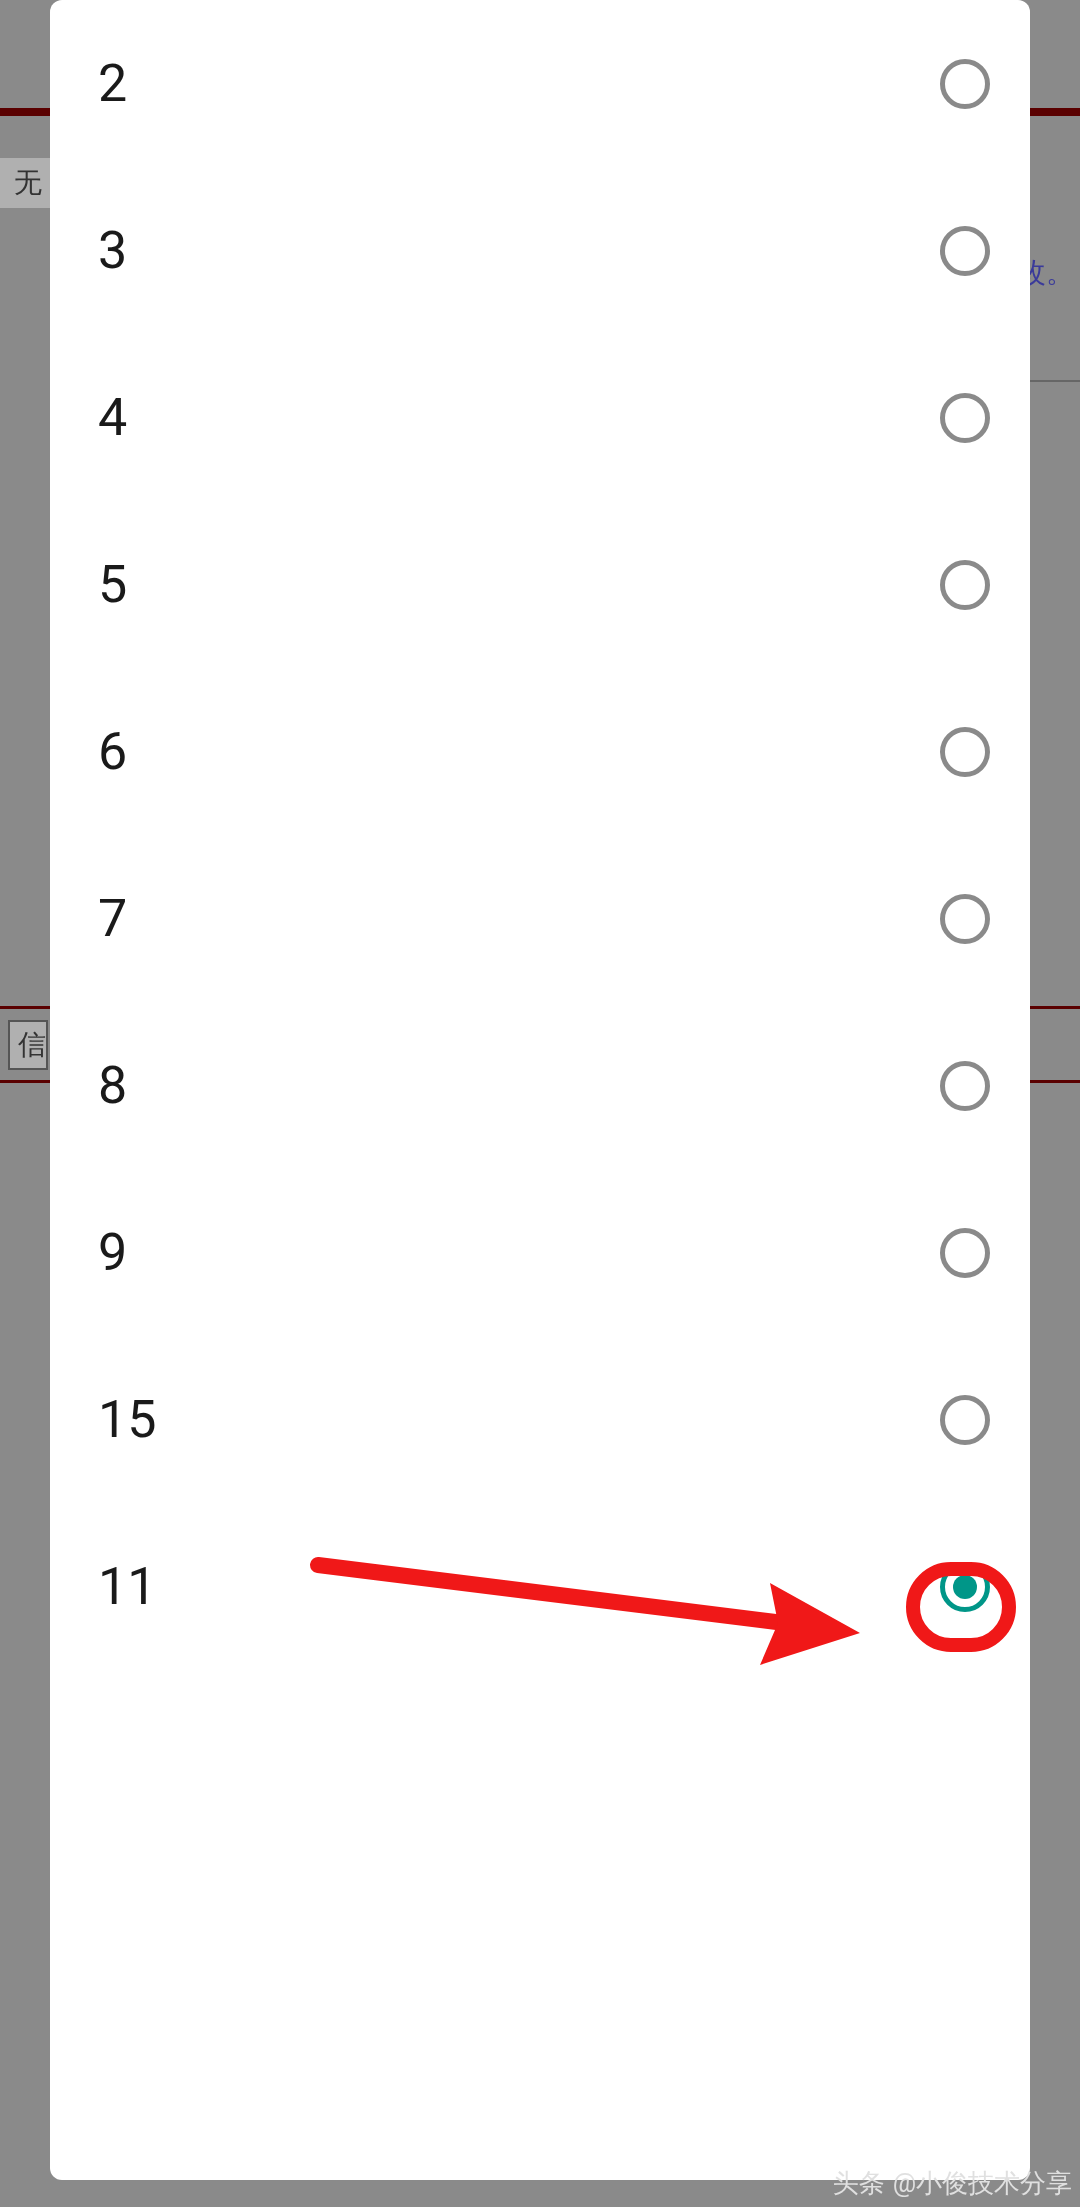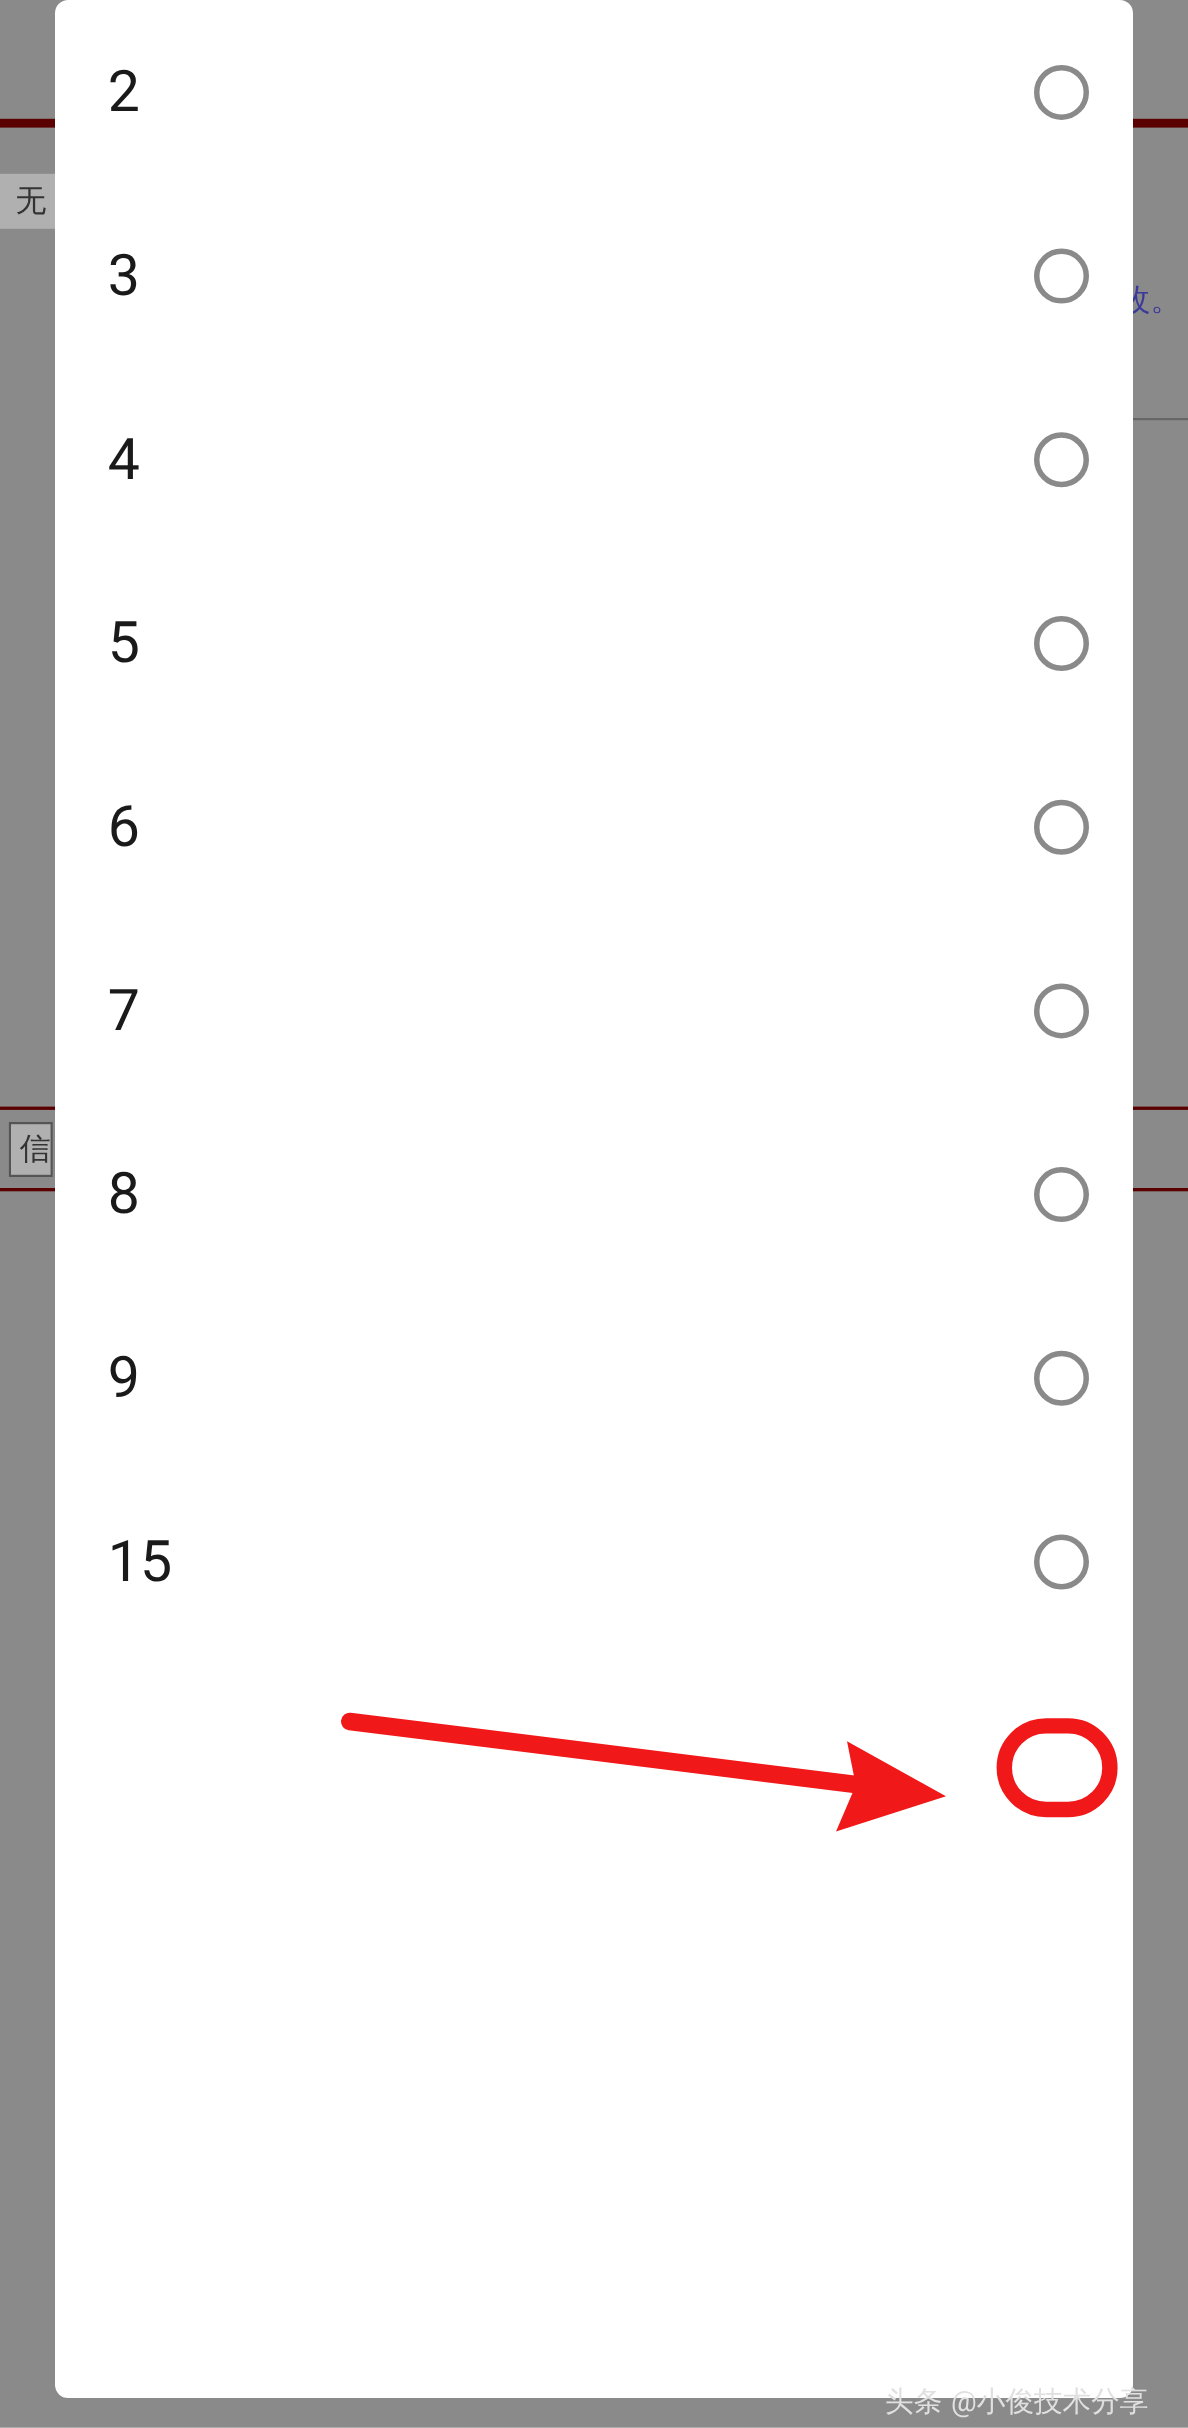"11" div.option-row { html: none -> <div> <span>11</span> <div> <div></div> <div></div> </div> </div> }
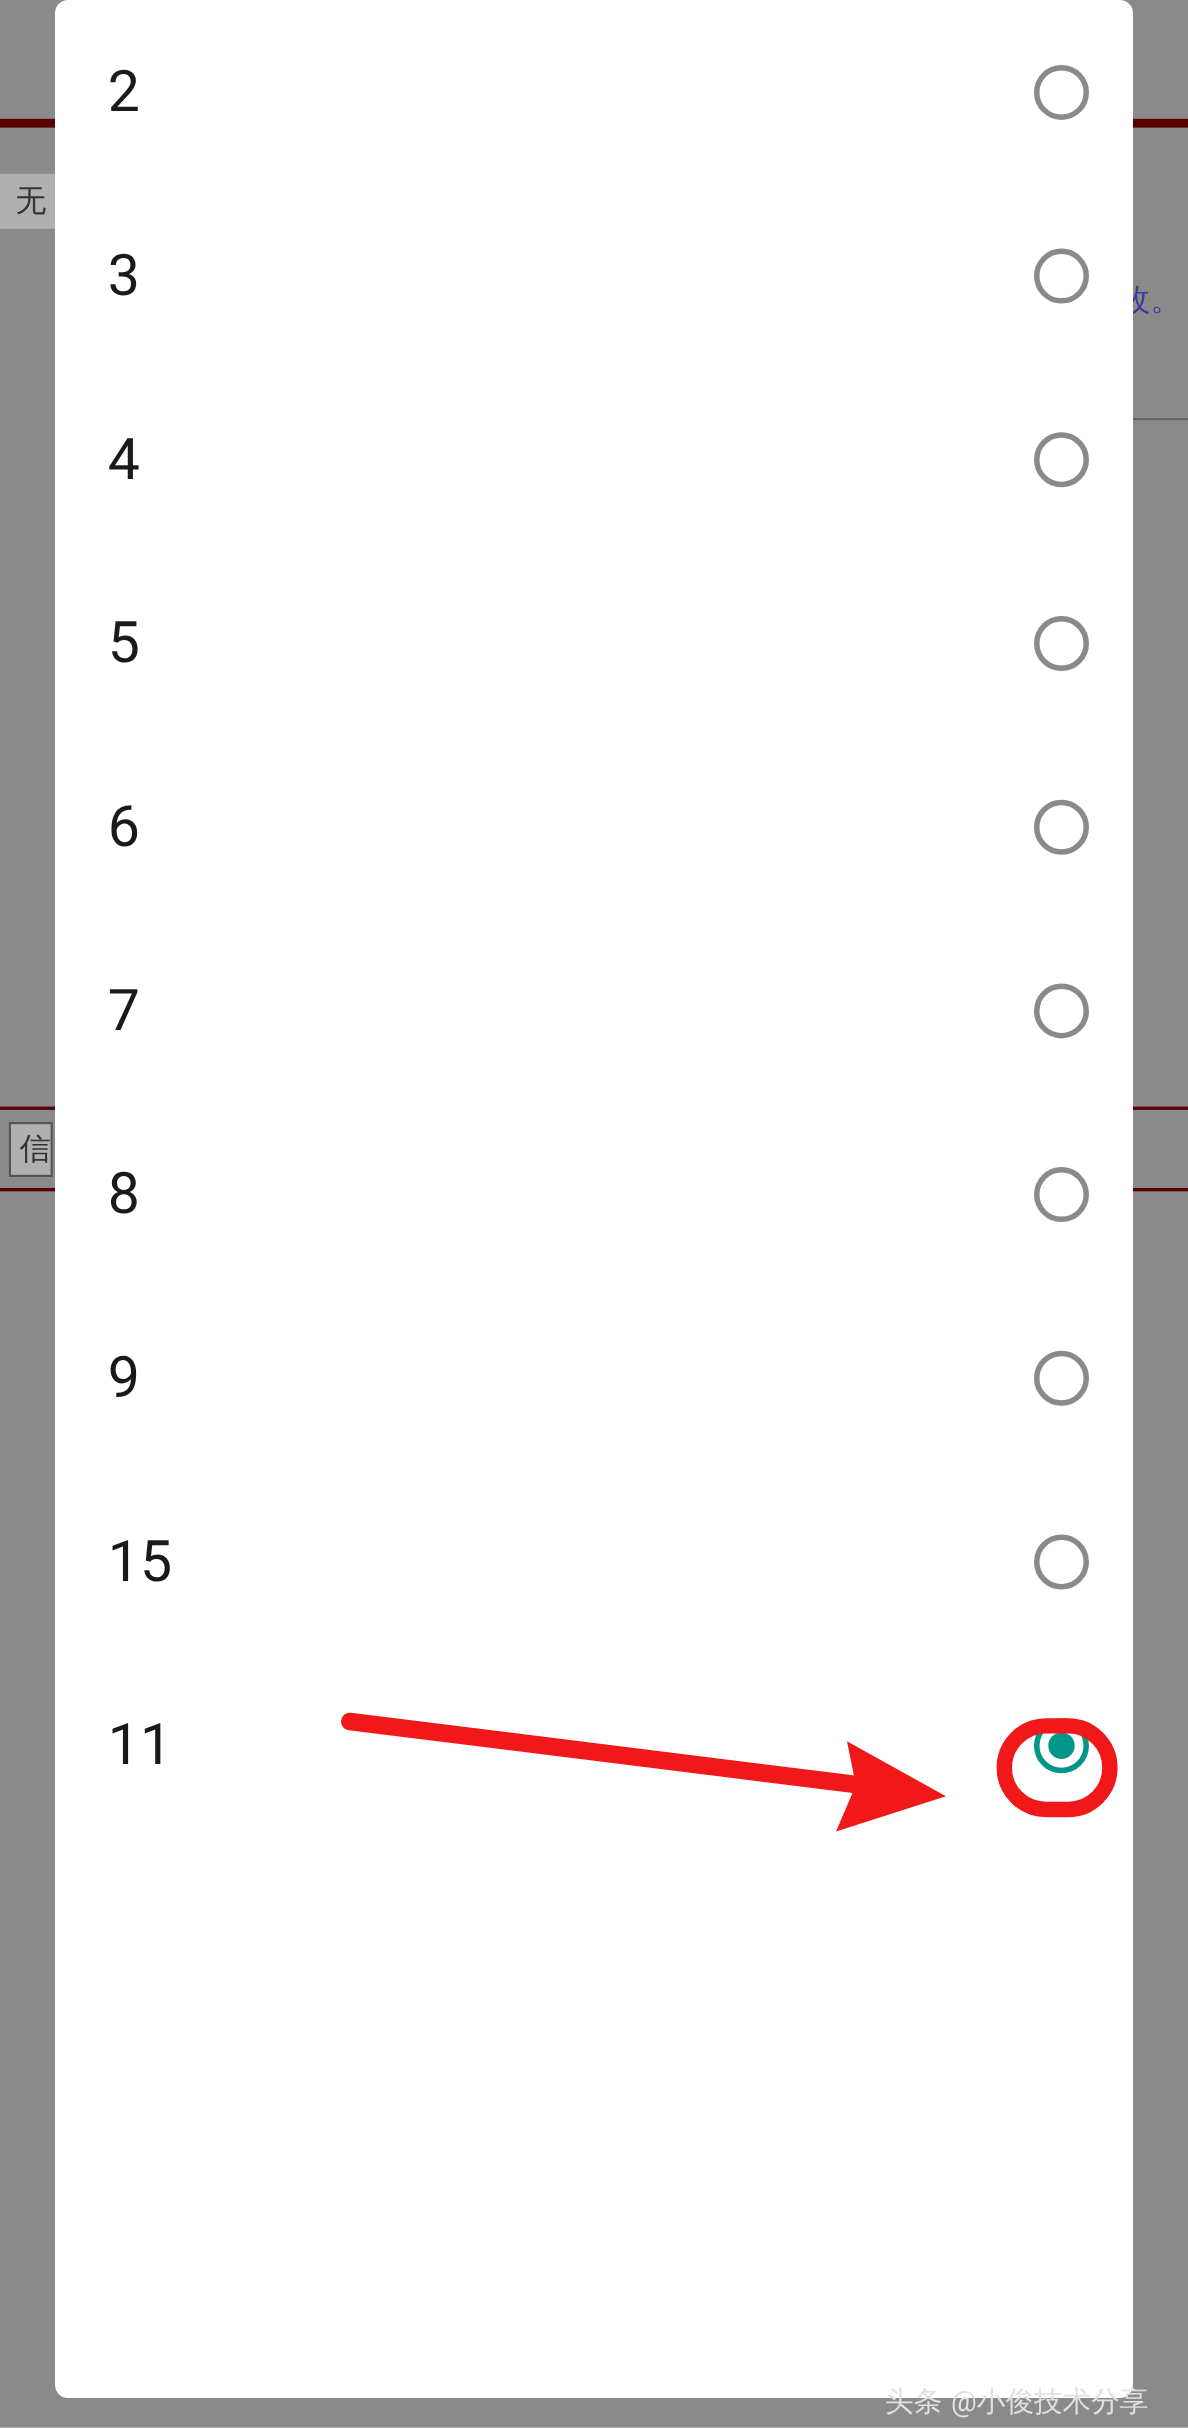"头条" .watermark { right: 36px -> 8px }
